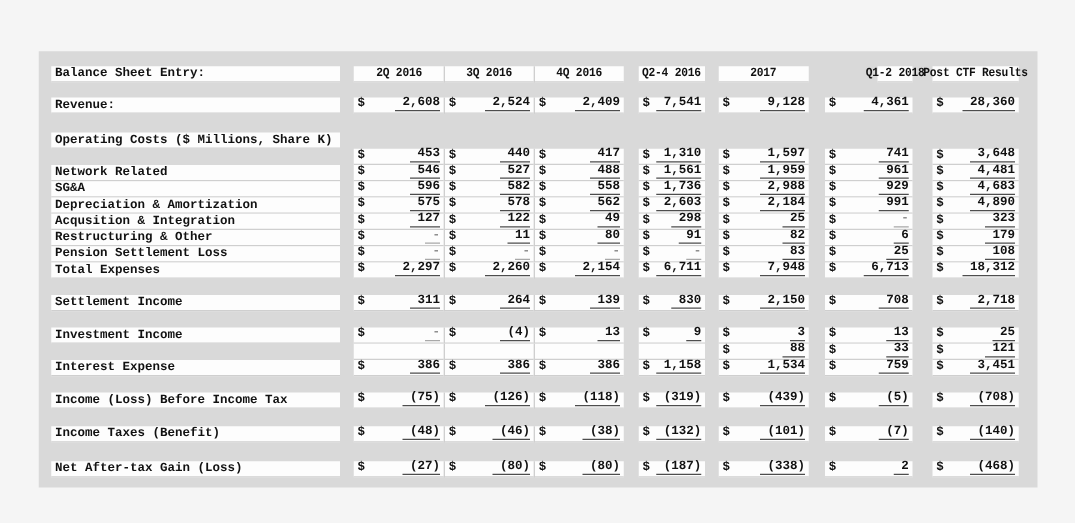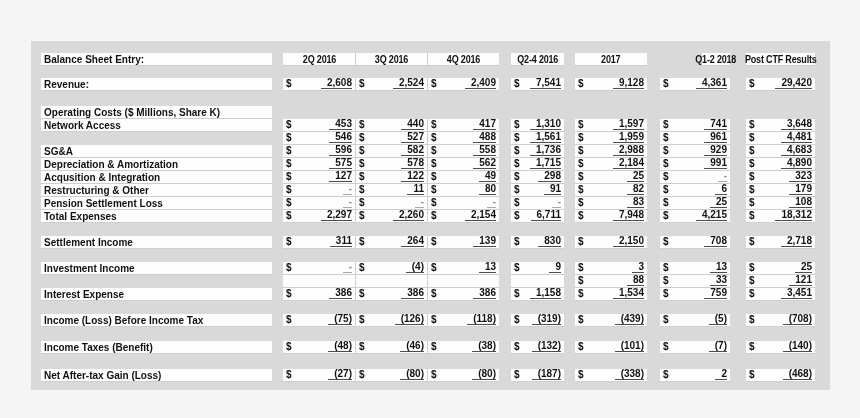"Balance Sheet Entry:" .row { font-family: none -> Liberation Mono, monospace }
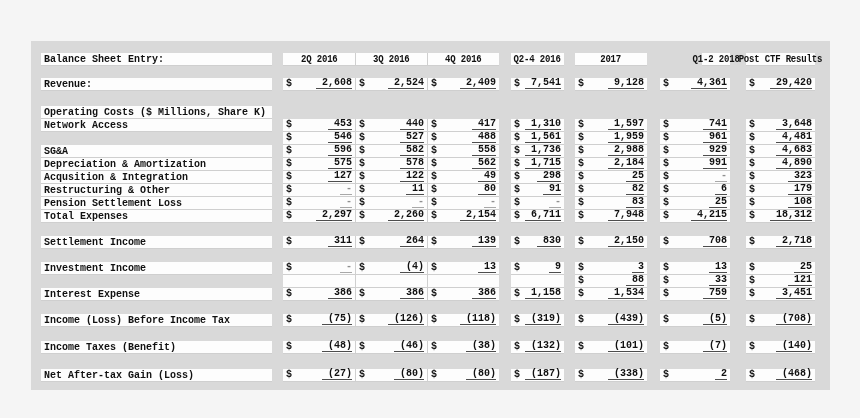"29,420" span.val { text: 29,420 -> 28,360 }
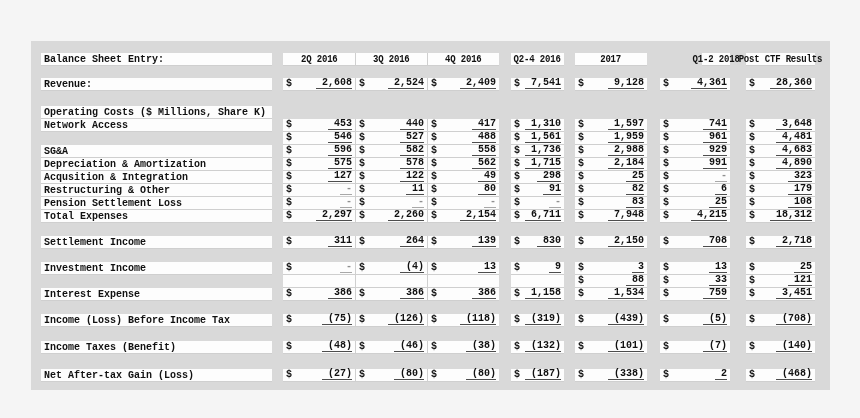"Network Access" div.lbl { html: <div>Network Access</div> -> none }
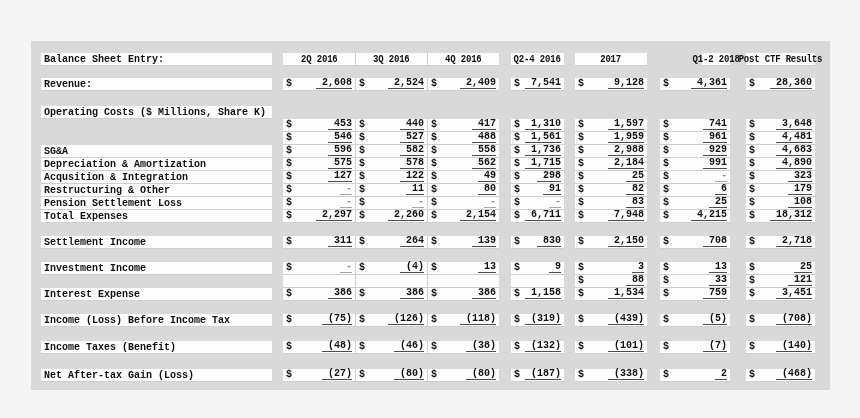"Network Related" div.lbl { html: none -> <div>Network Related</div> }
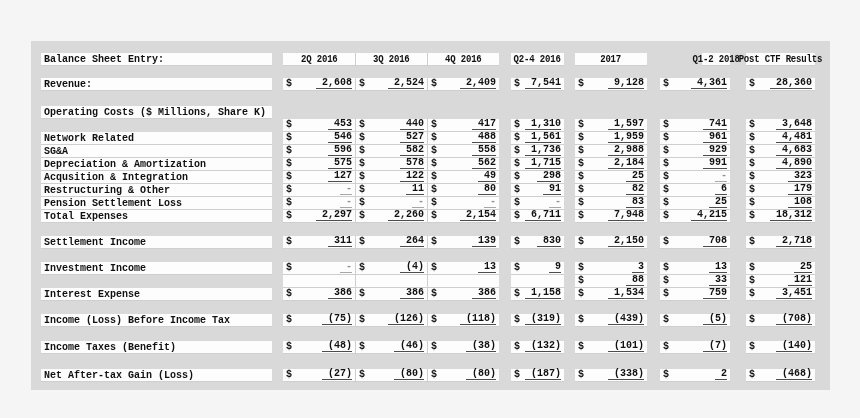"1,715" span.val { text: 1,715 -> 2,603 }
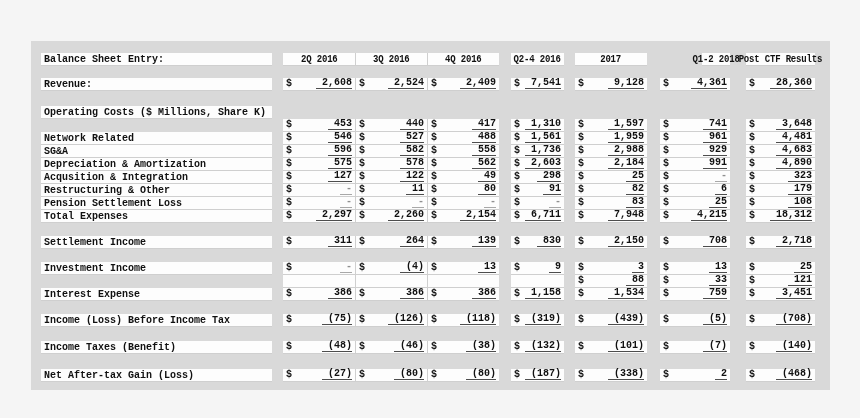"4,215" span.val { text: 4,215 -> 6,713 }
